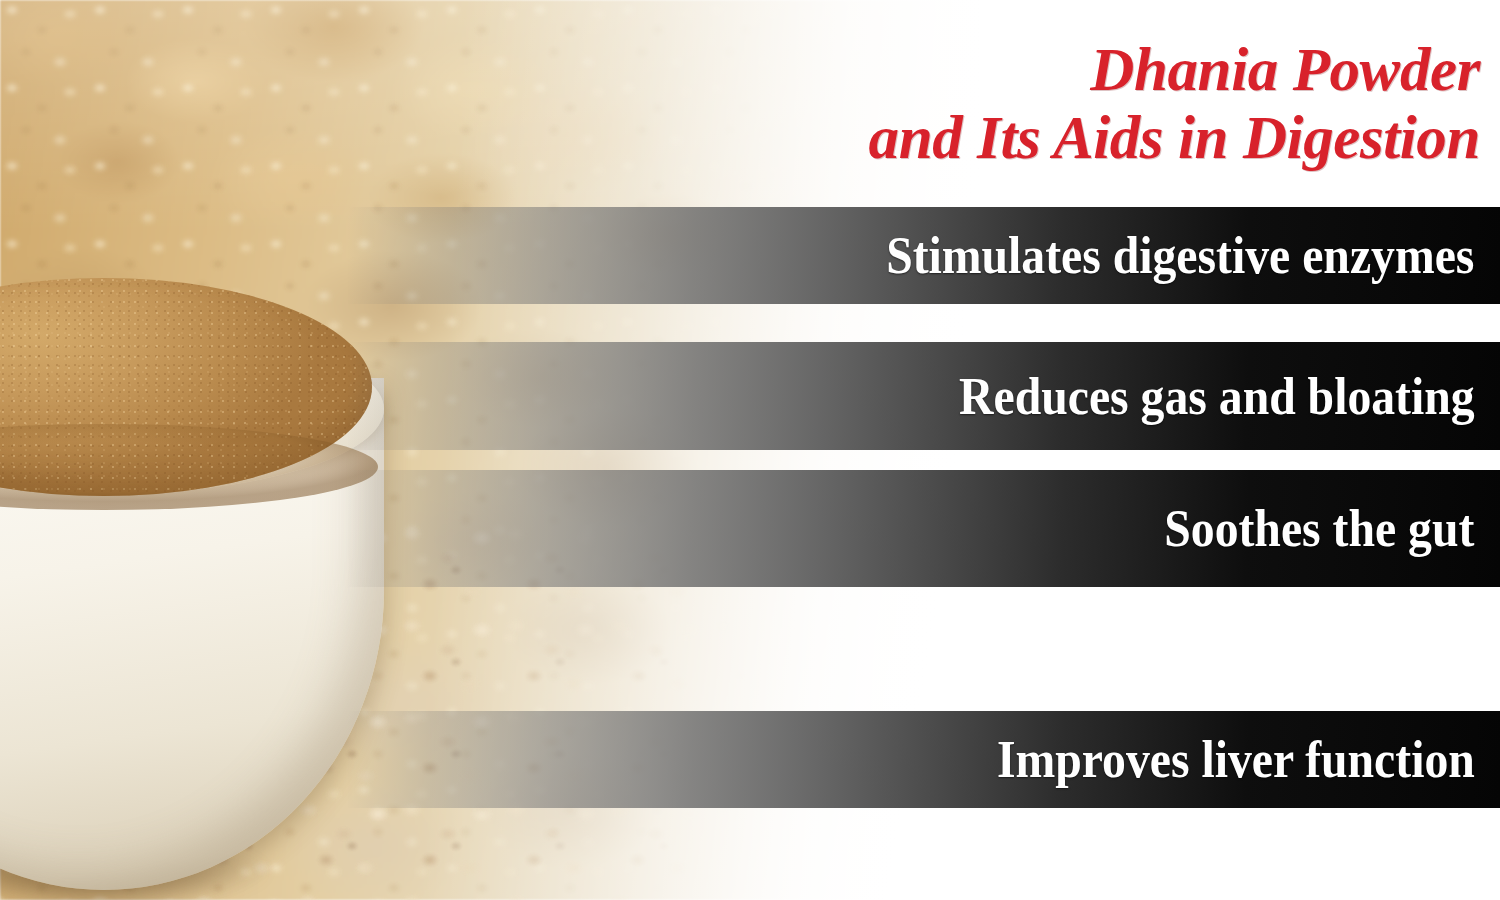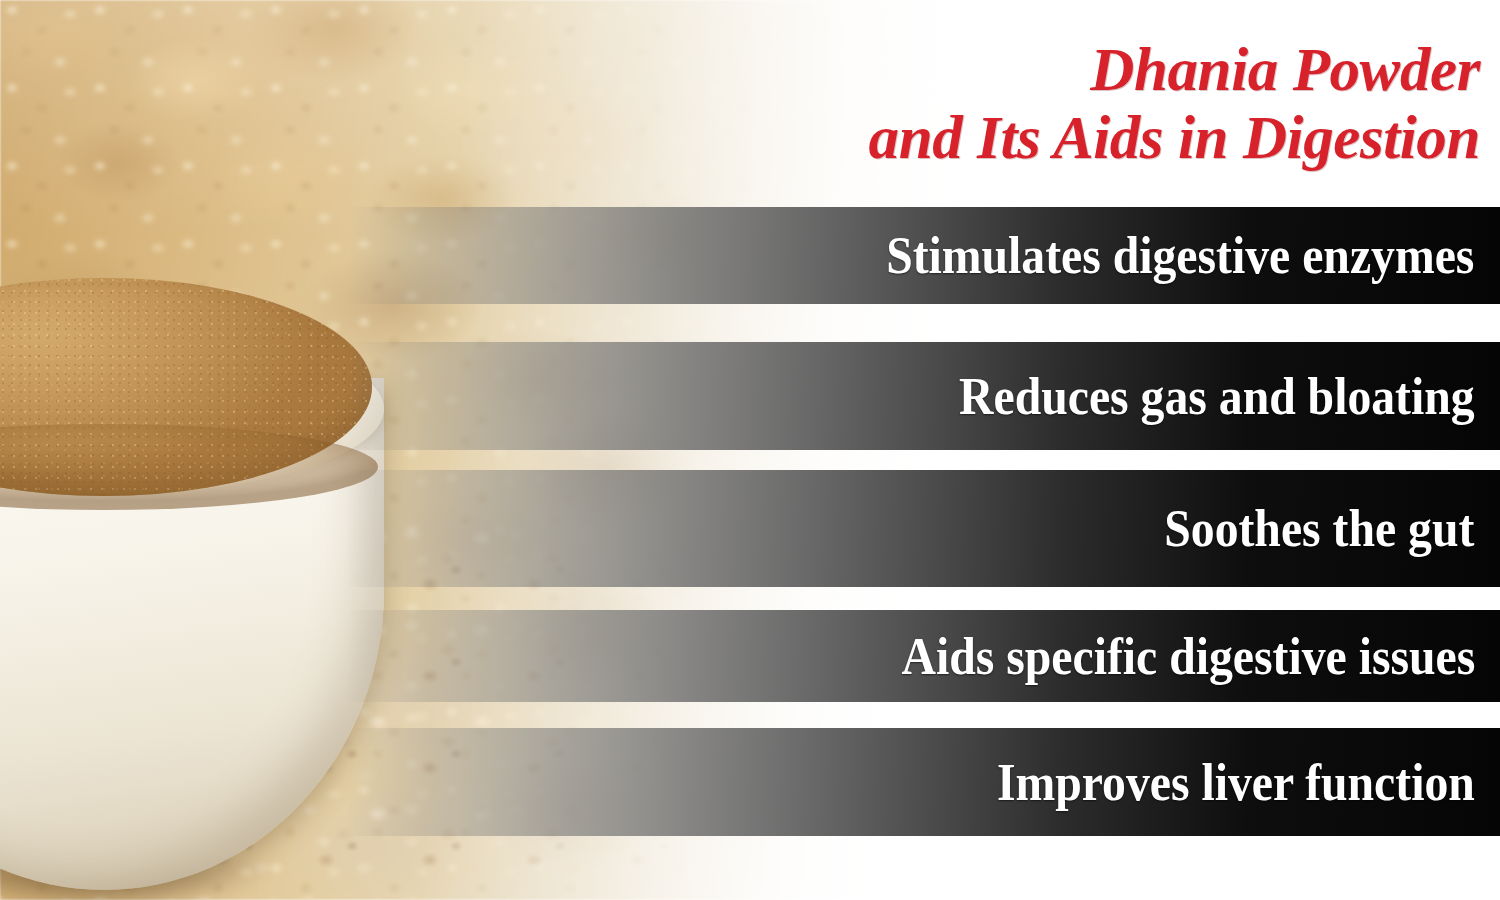"Aids specific digestive issues" div.bar { html: <div> <div></div> <span>Aids specific digestive issues</span> </div> -> none }
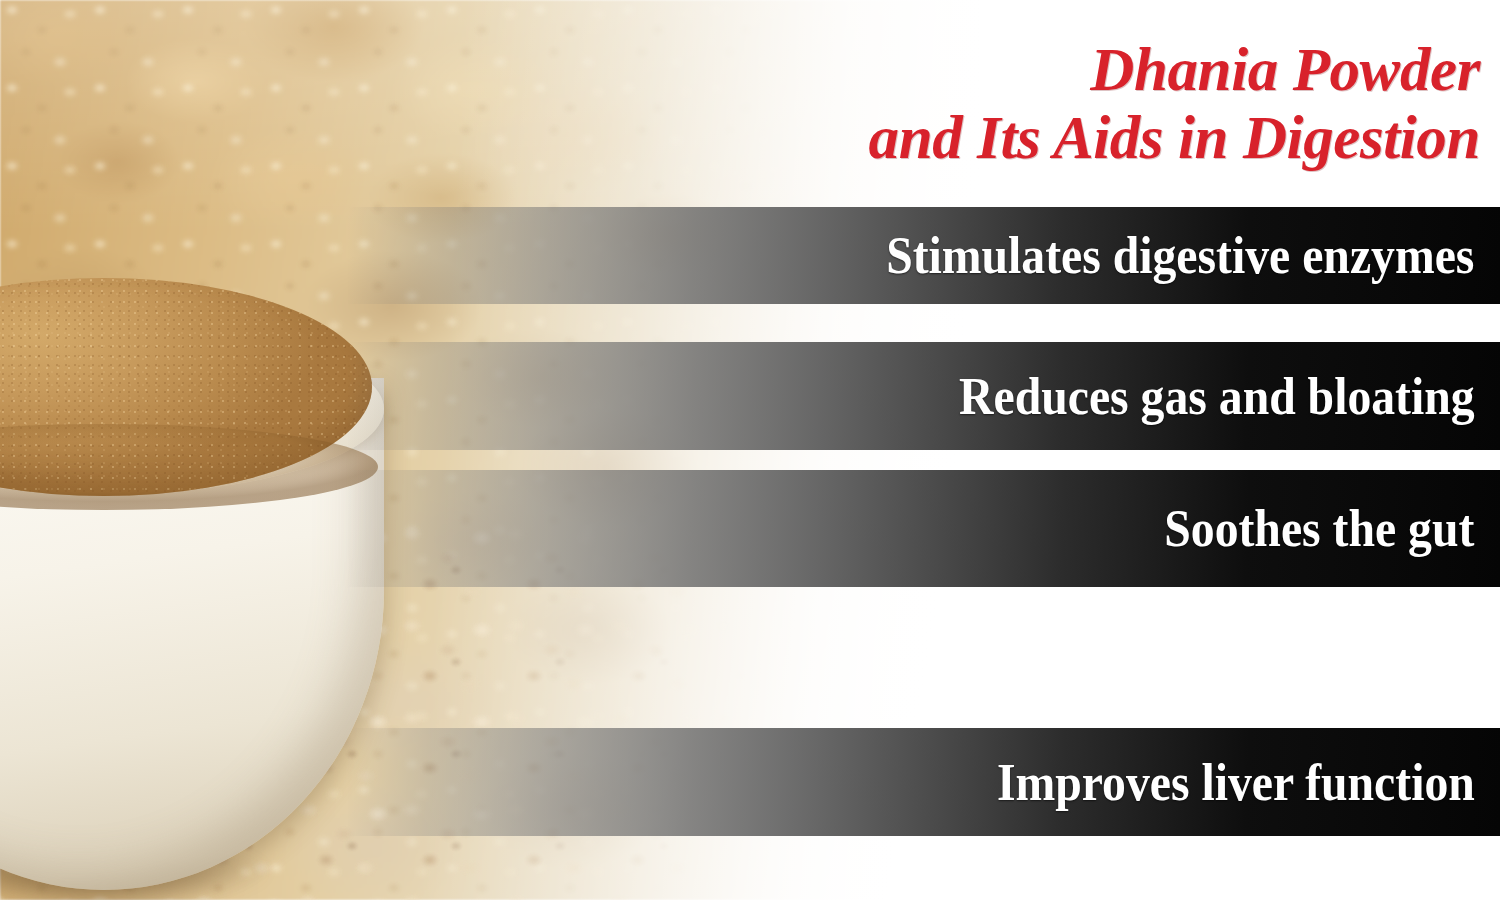"Improves liver function" #bar-4 { height: 108px -> 97px; top: 728px -> 711px }
